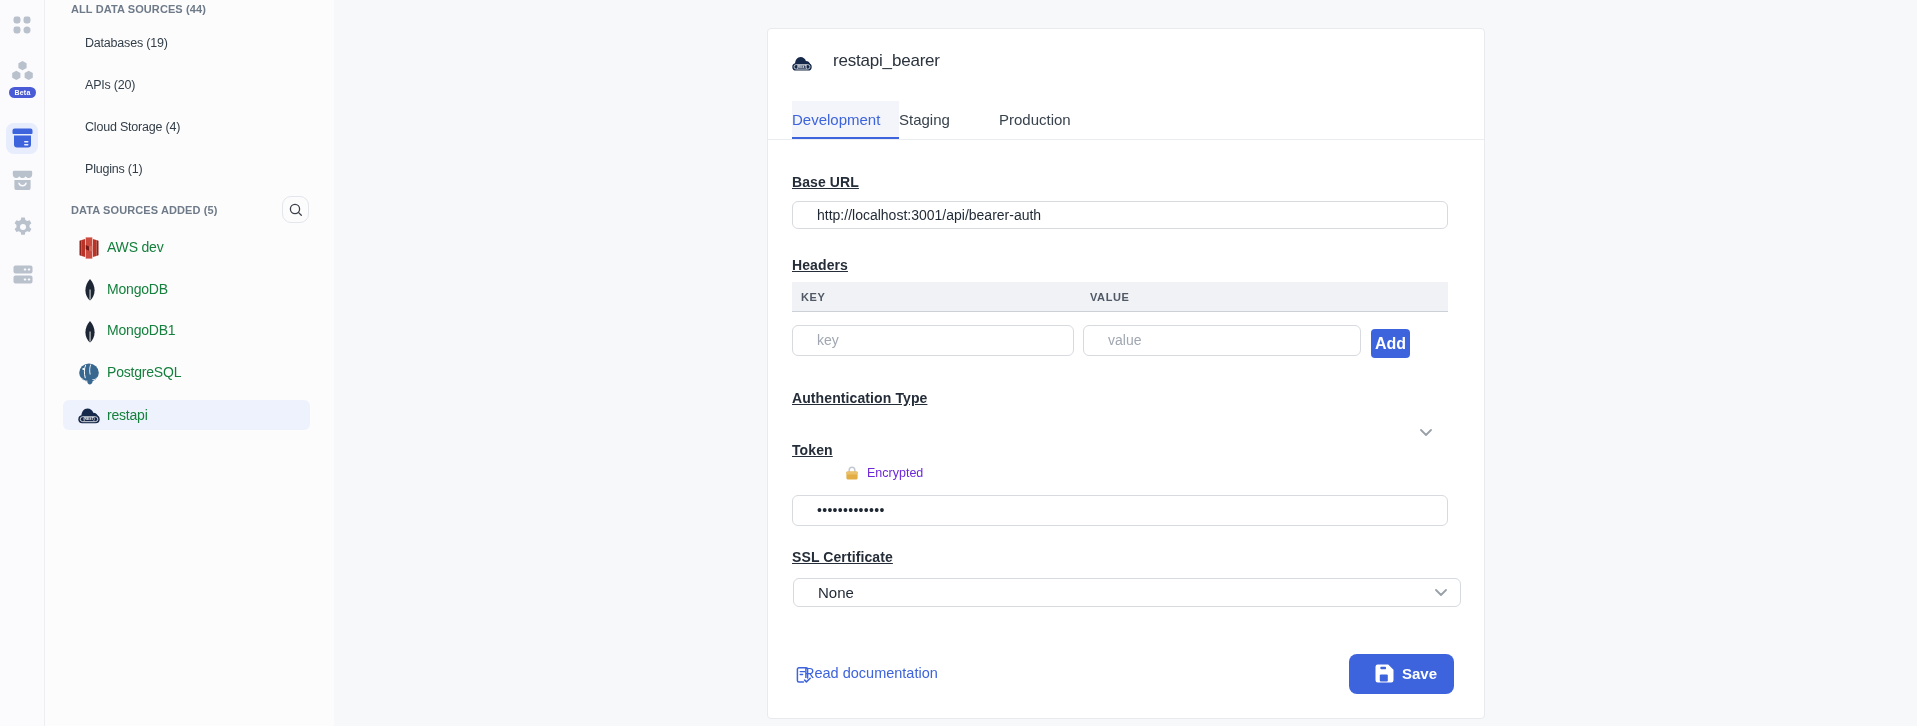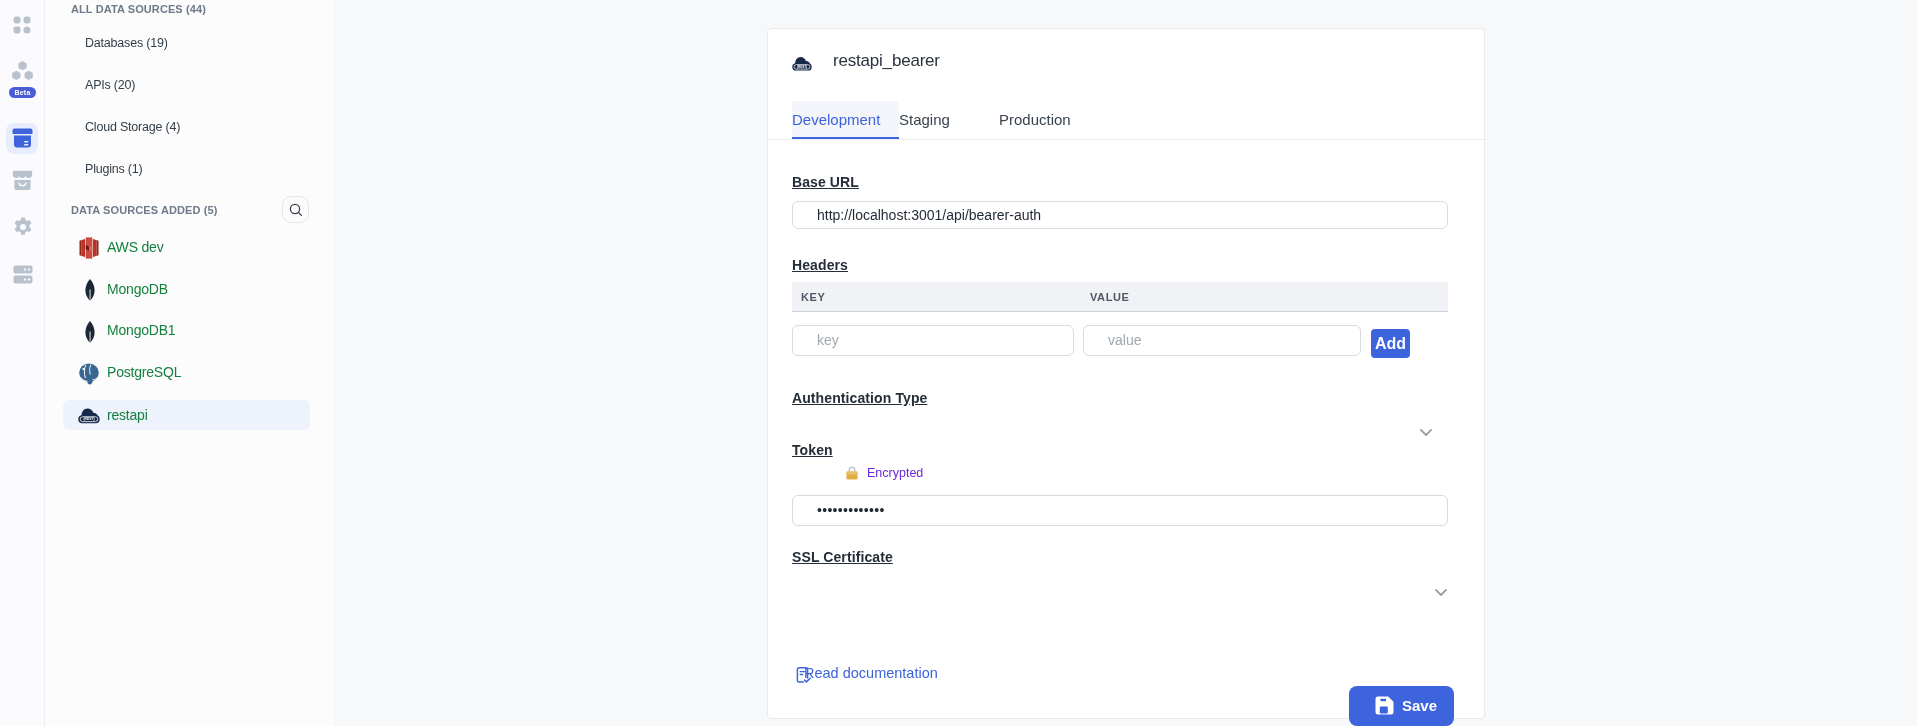"None" div.inp { html: none -> <div>None</div> }
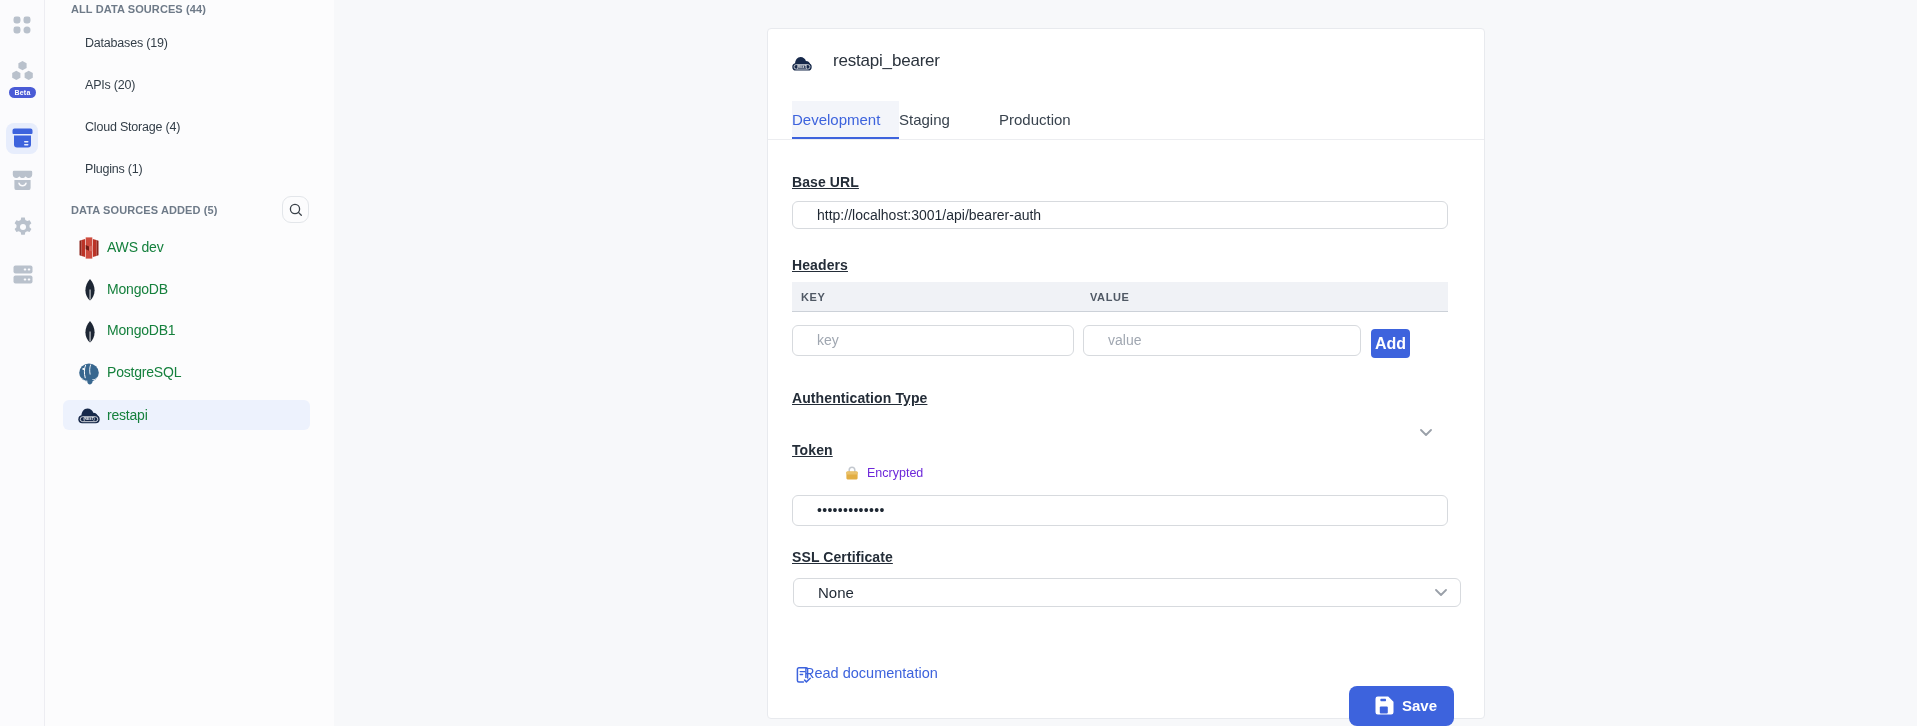"Save" #savebtn { margin-top: 32px -> none }
